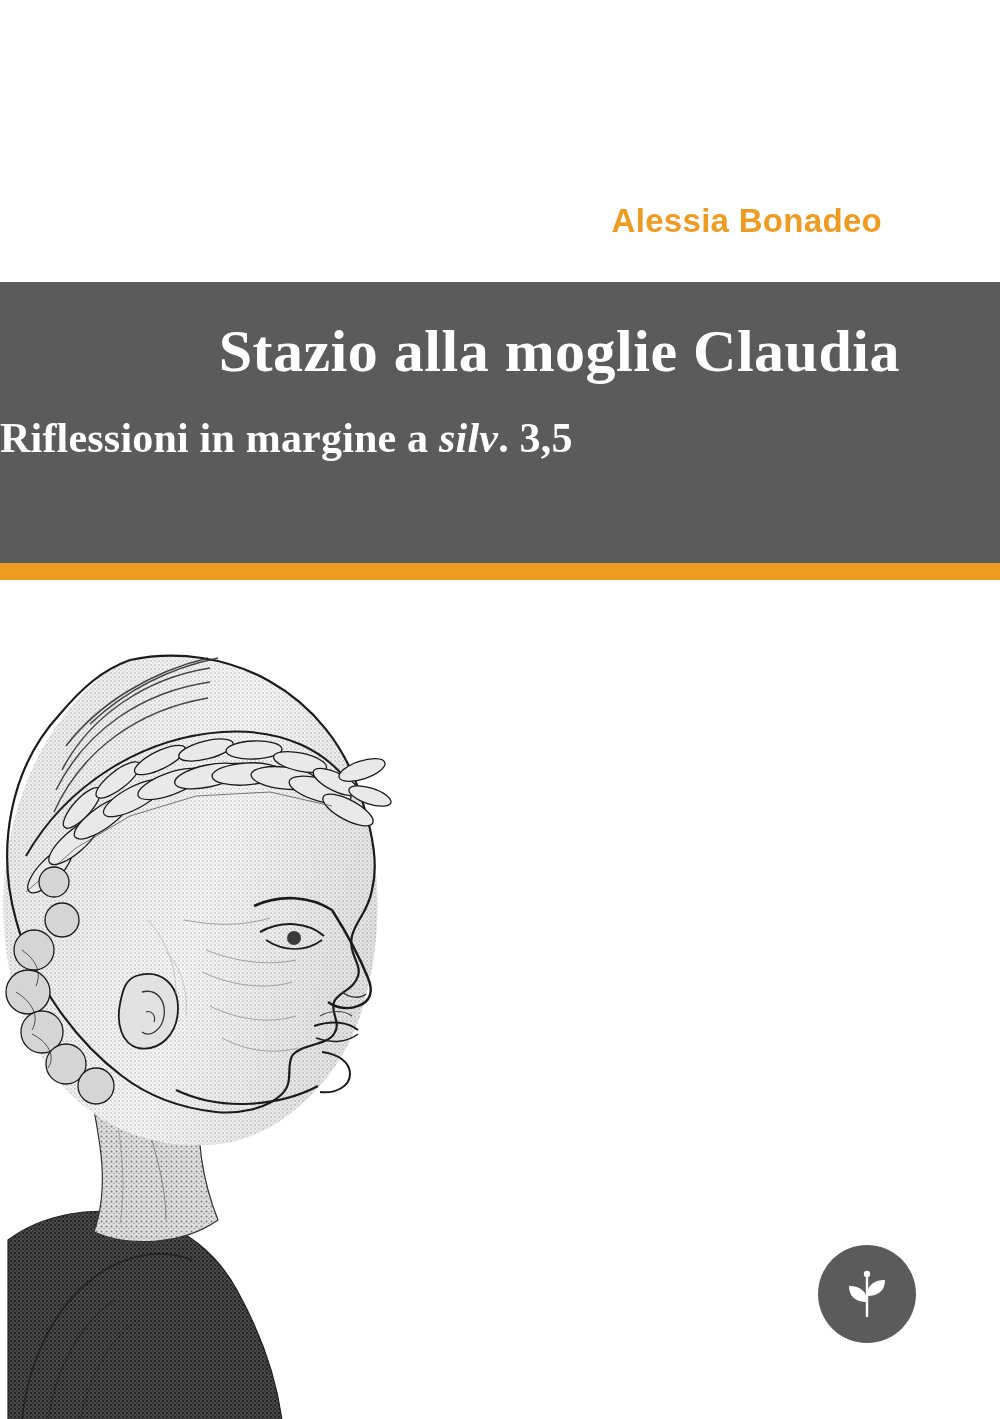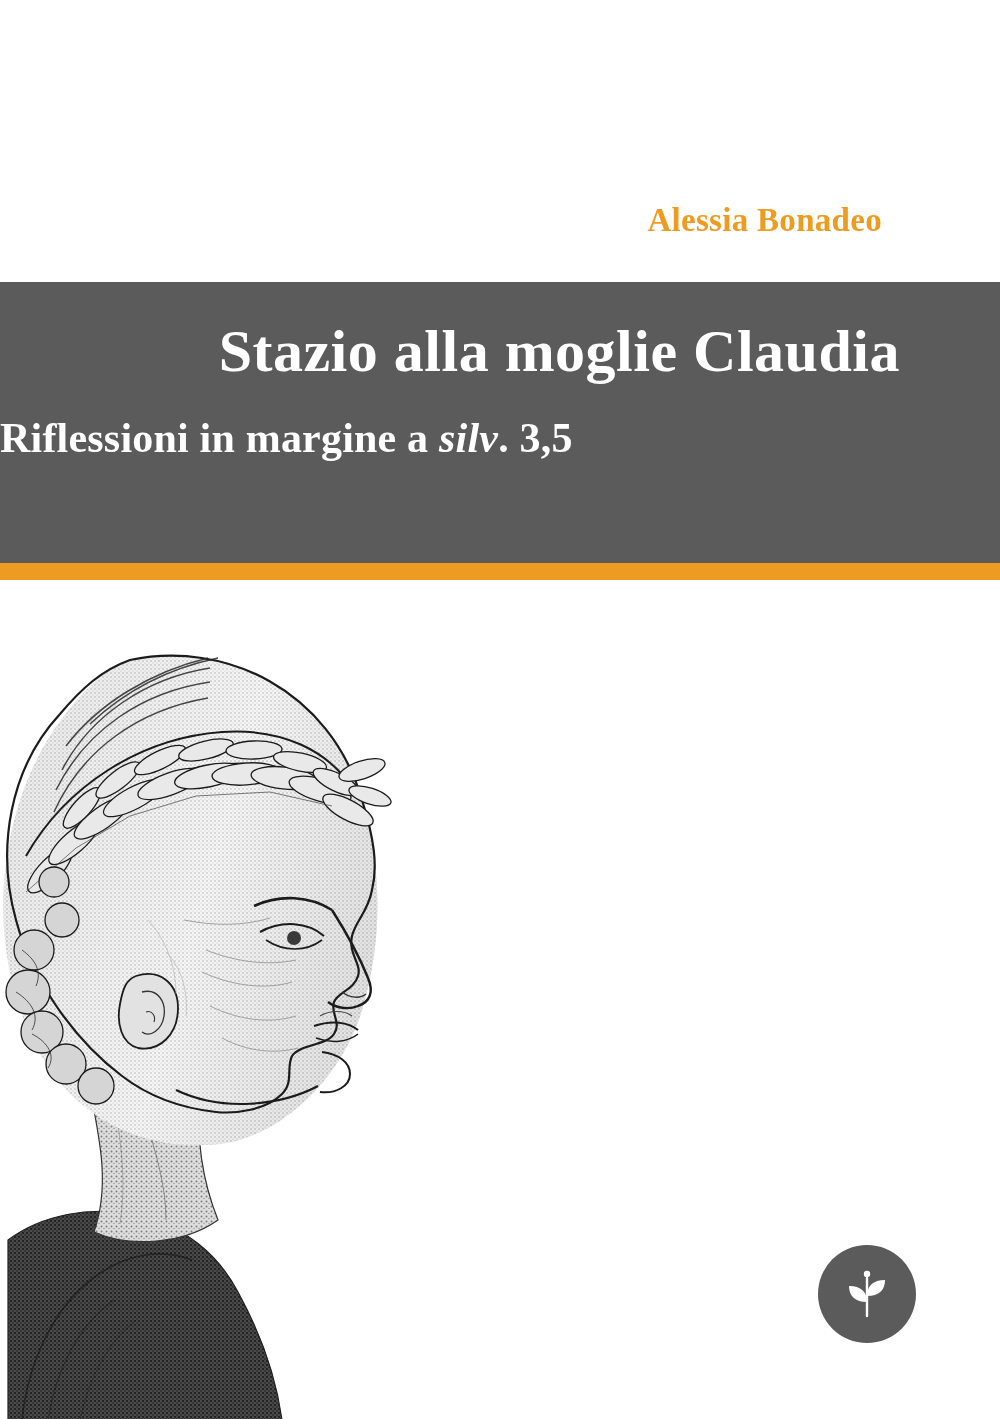"Alessia Bonadeo" .author-name { font-family: Liberation Serif, serif -> Liberation Sans, sans-serif }
